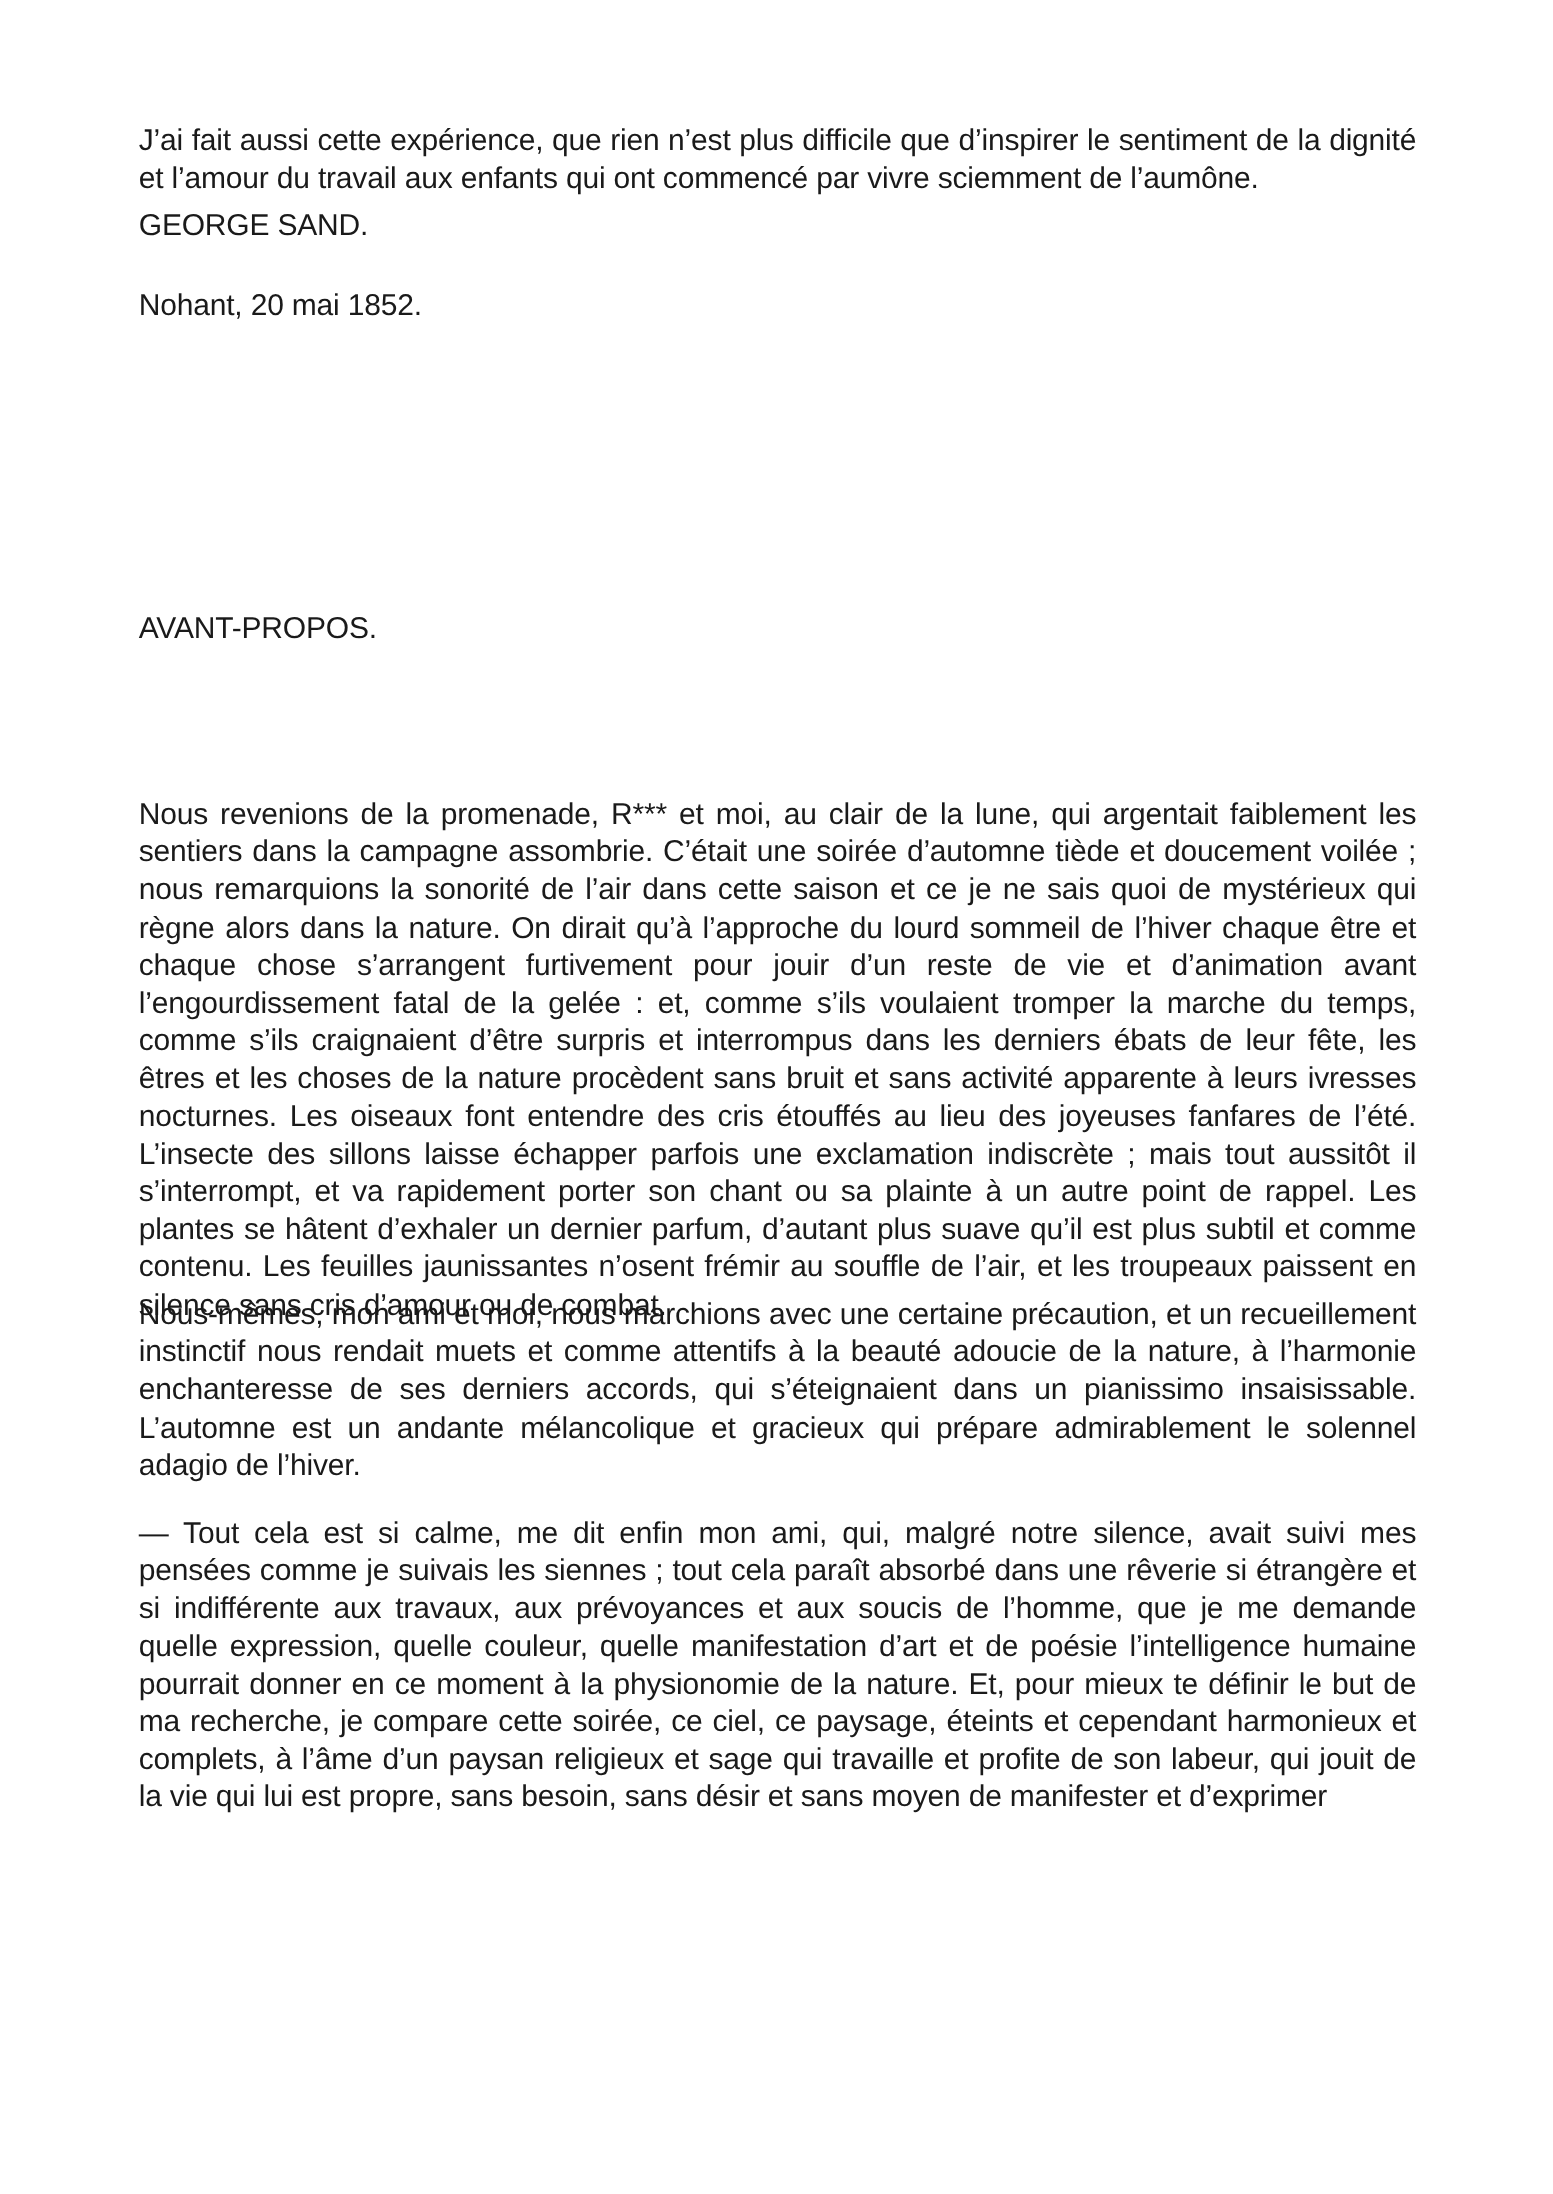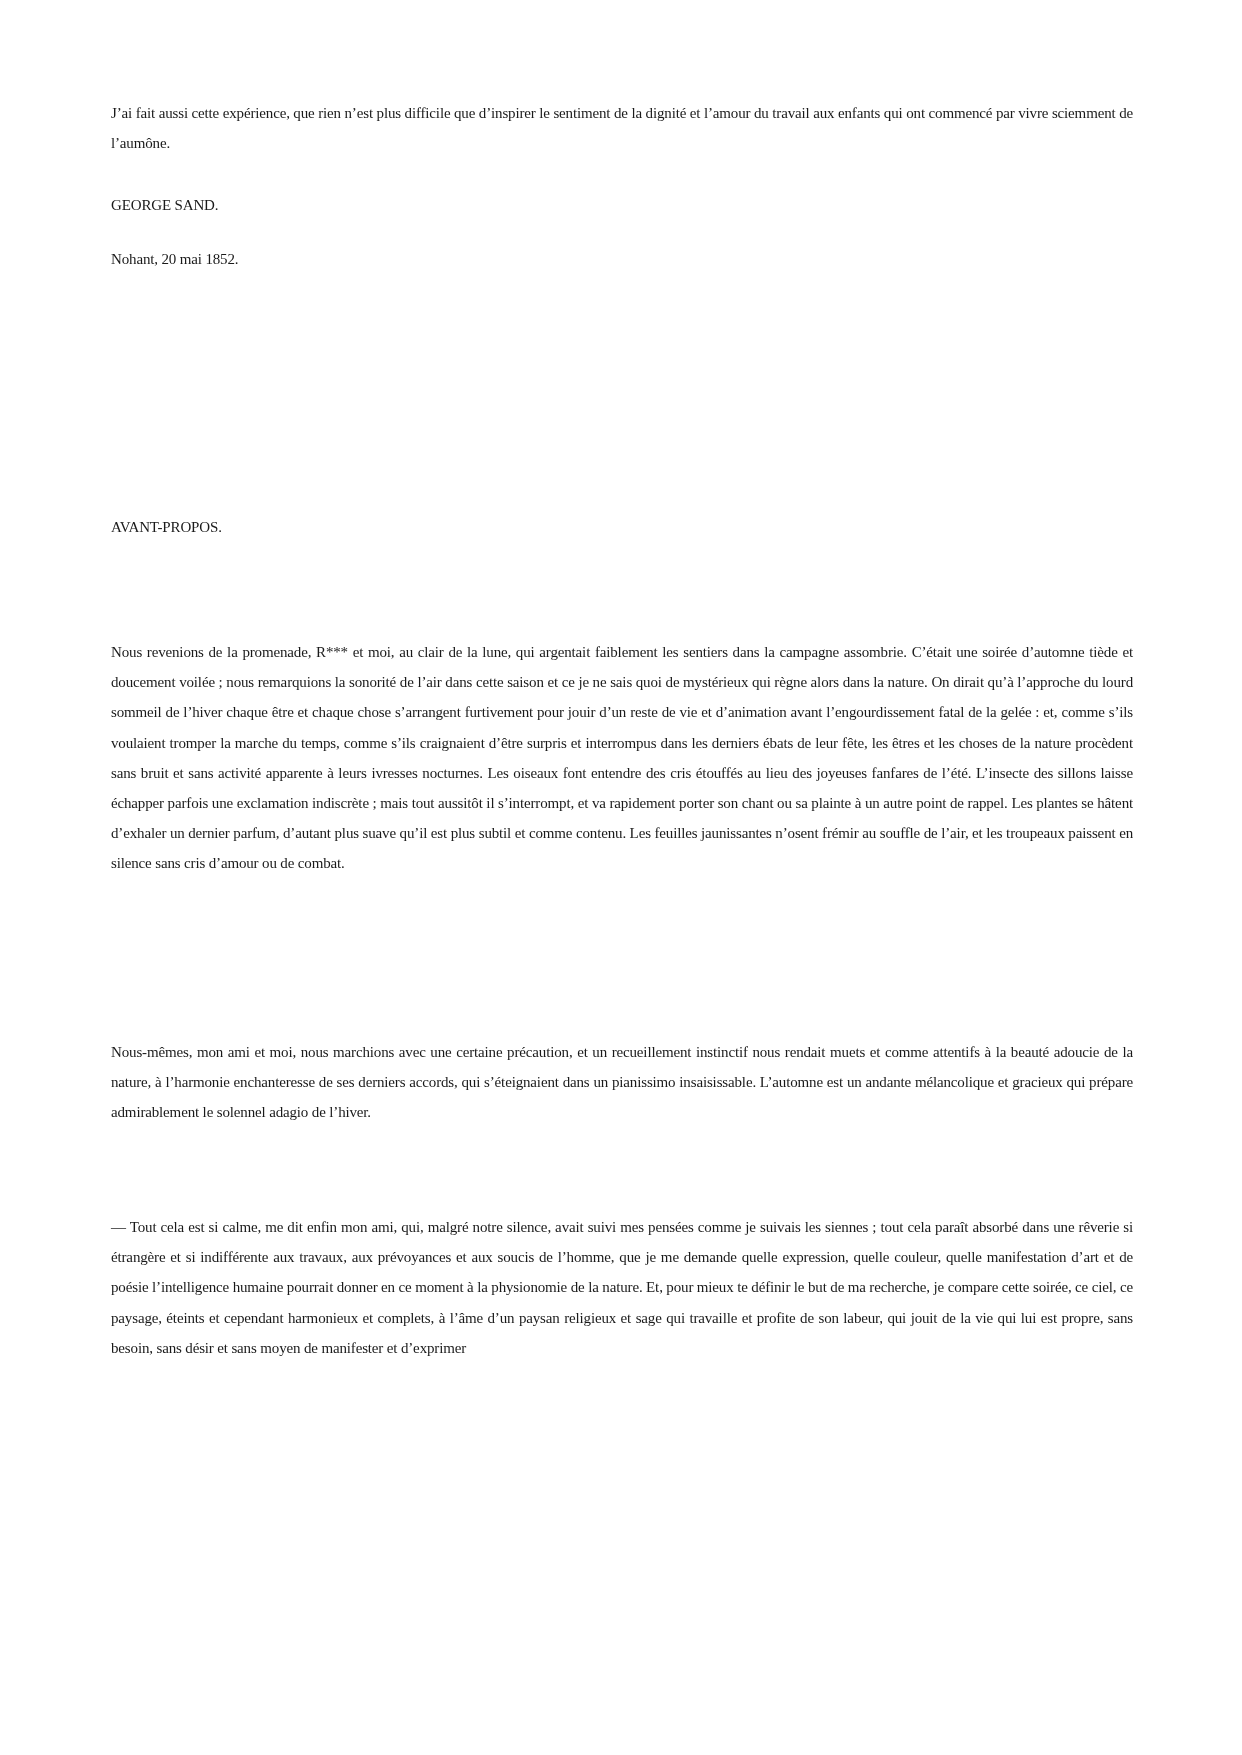"J’ai fait aussi cette expérience," .block { font-family: Liberation Serif, serif -> none; font-size: 15px -> 24px }
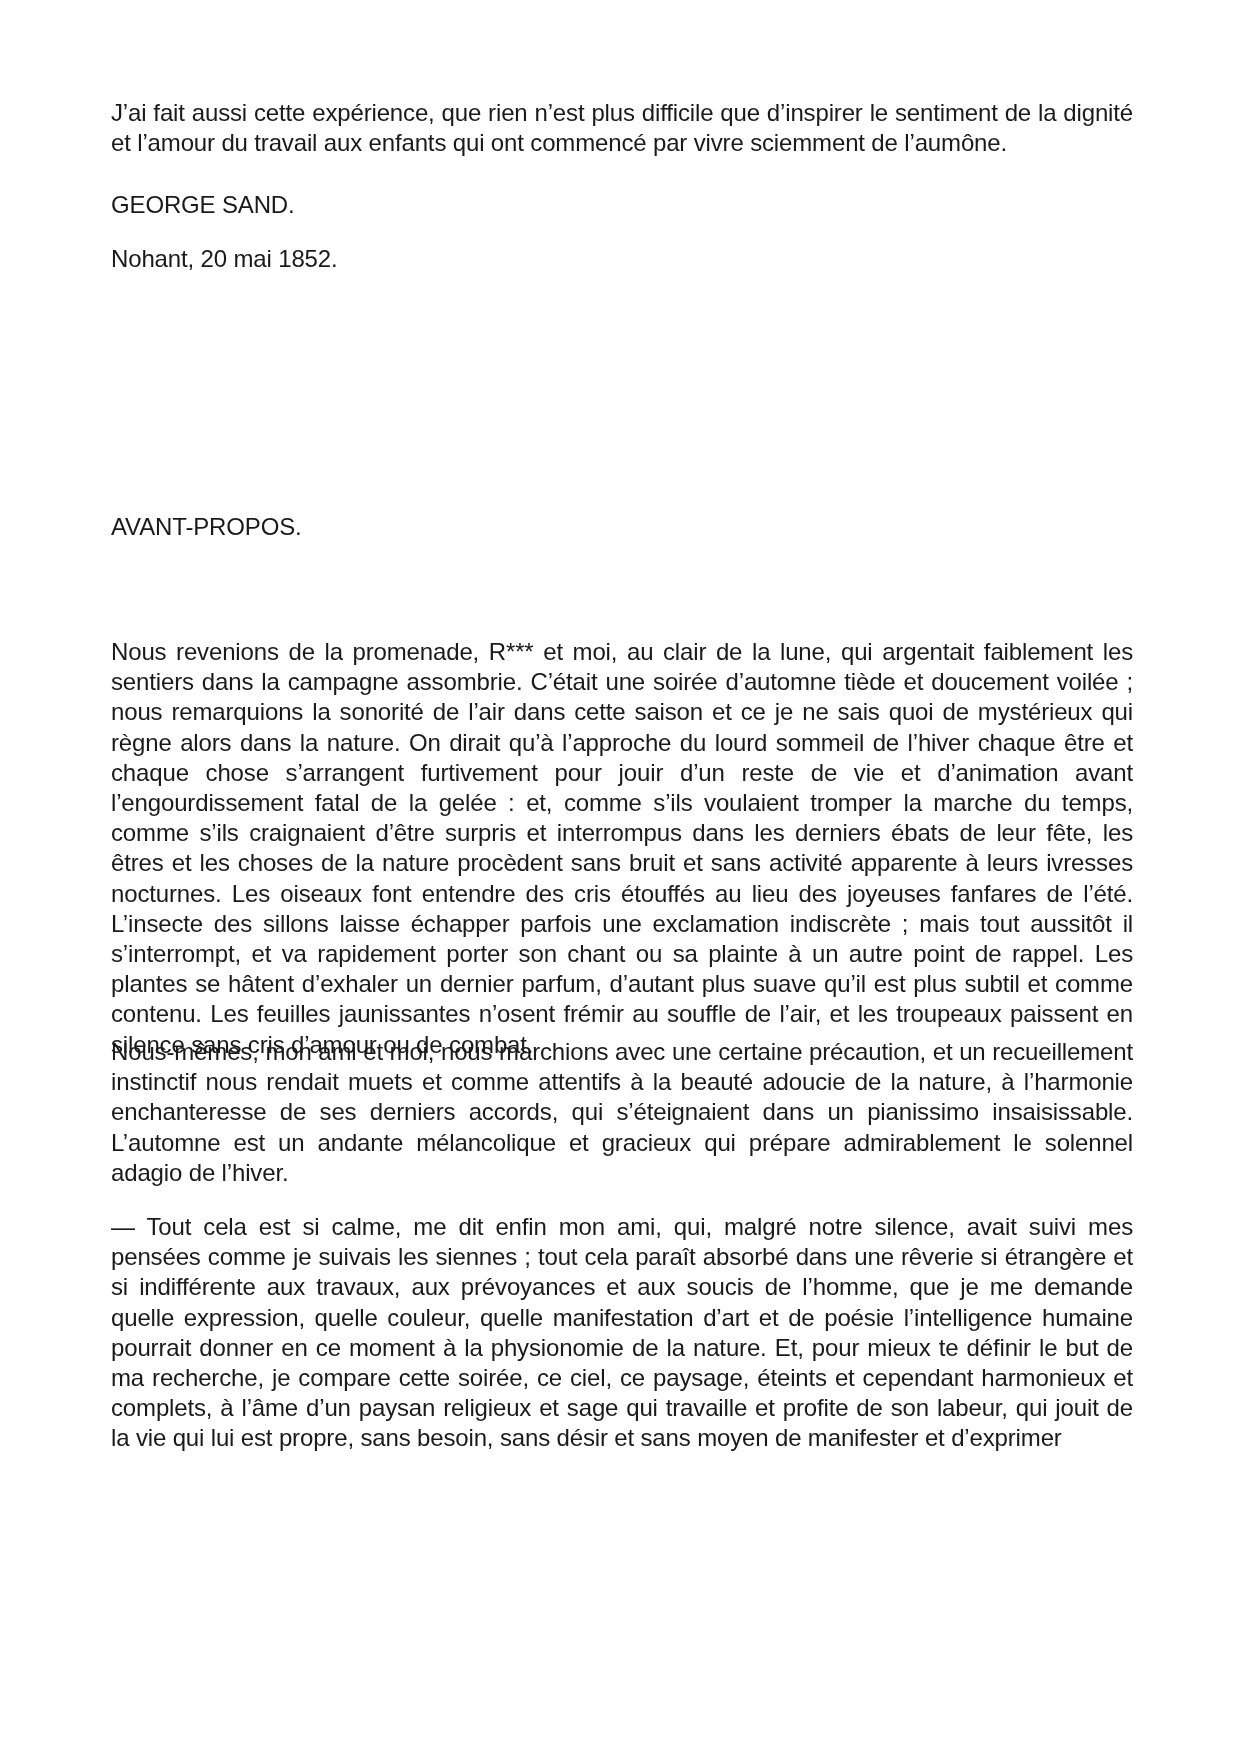"GEORGE SAND." .single { margin-top: 24px -> none }
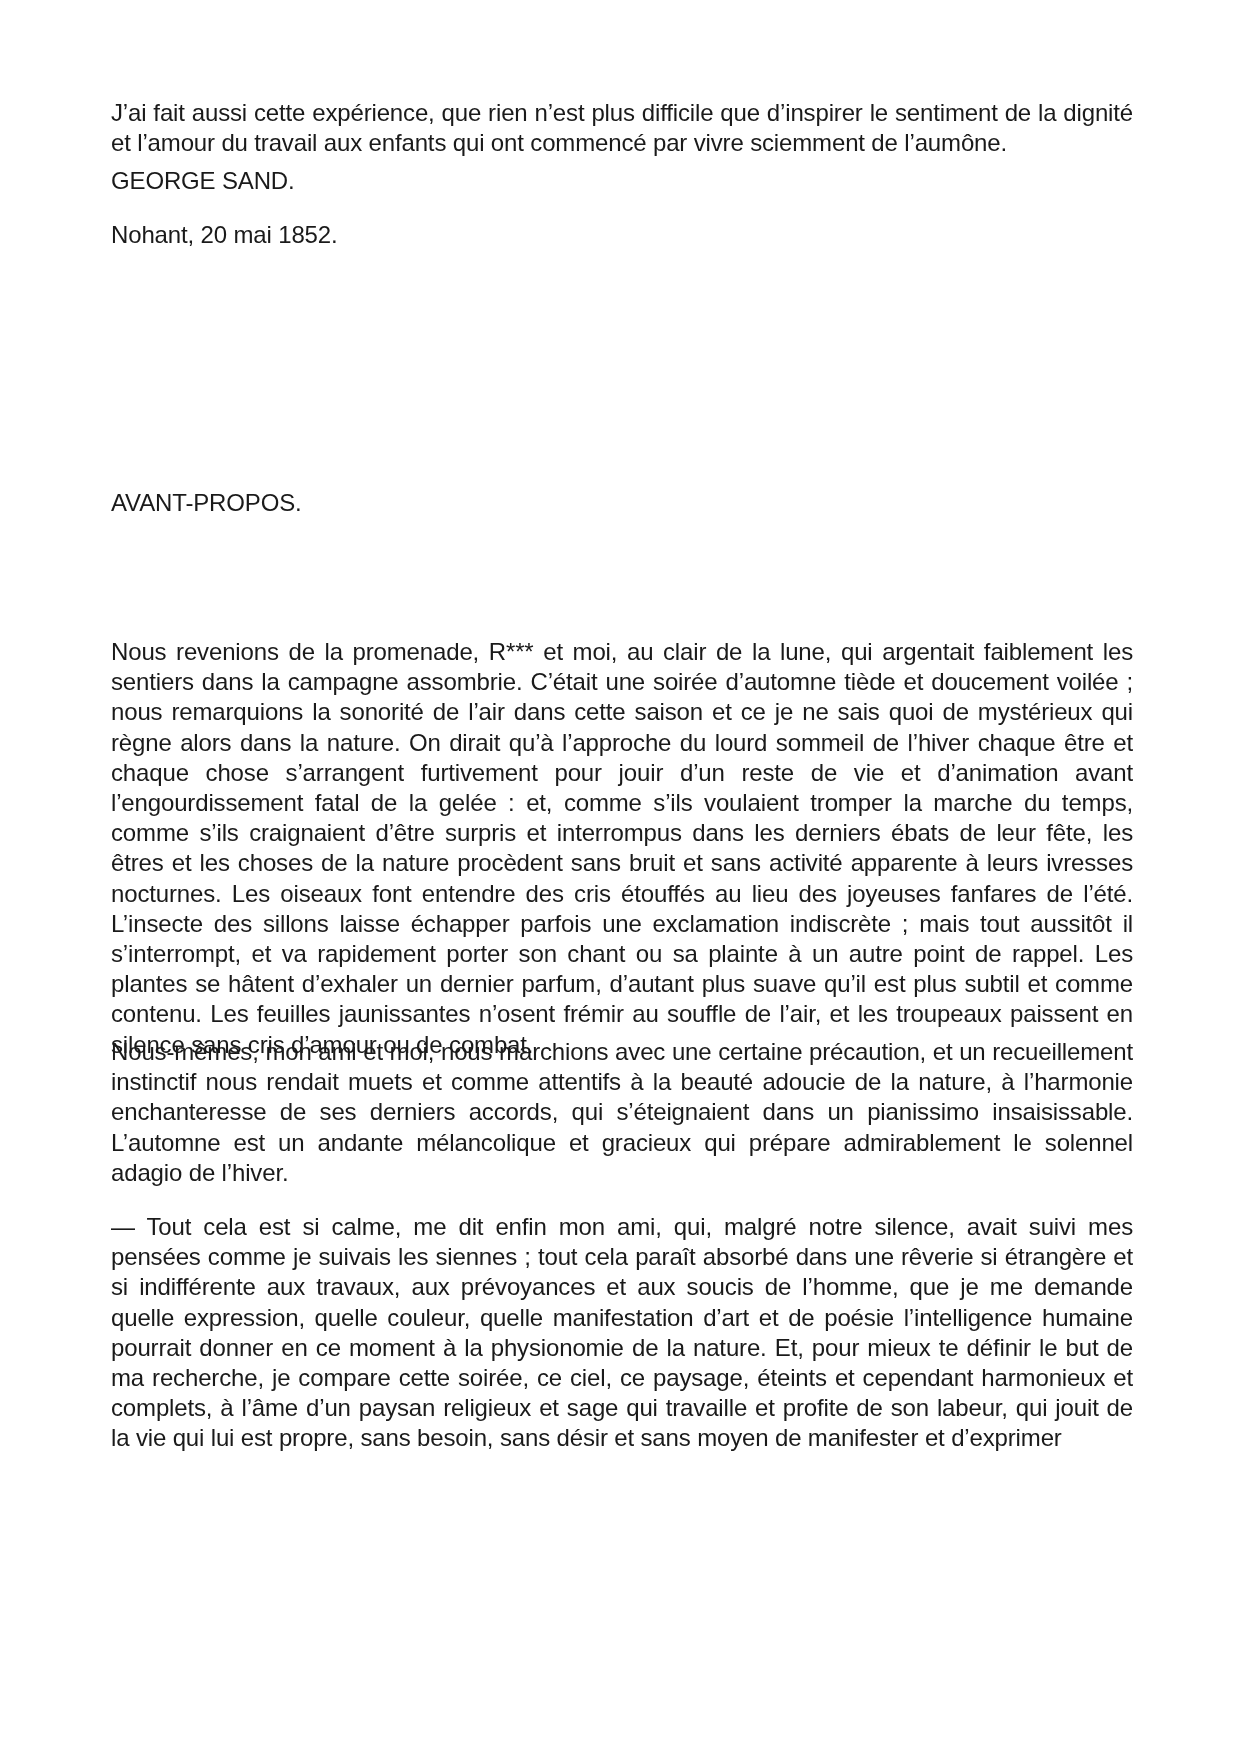"Nohant, 20 mai 1852." p.block { top: 220px -> 230px }
